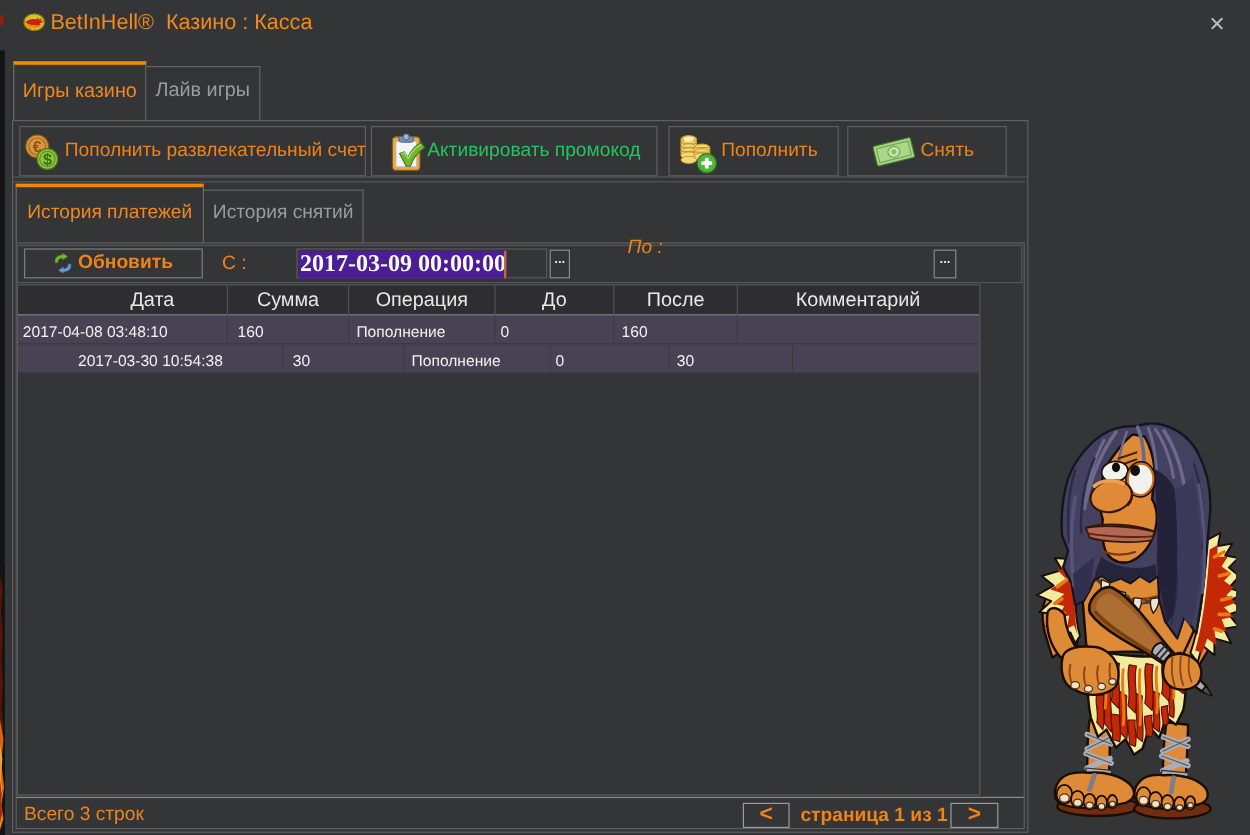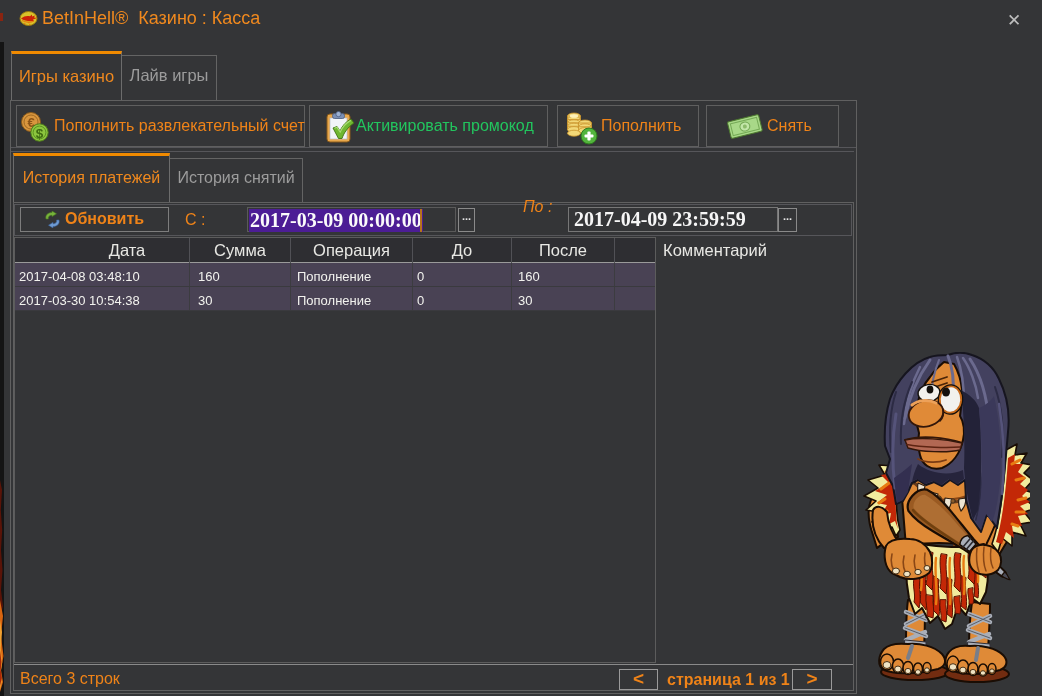"2017-04-09 23:59:59" div.abs { html: <div> <span>2017-04-09 23:59:59</span> </div> -> none }
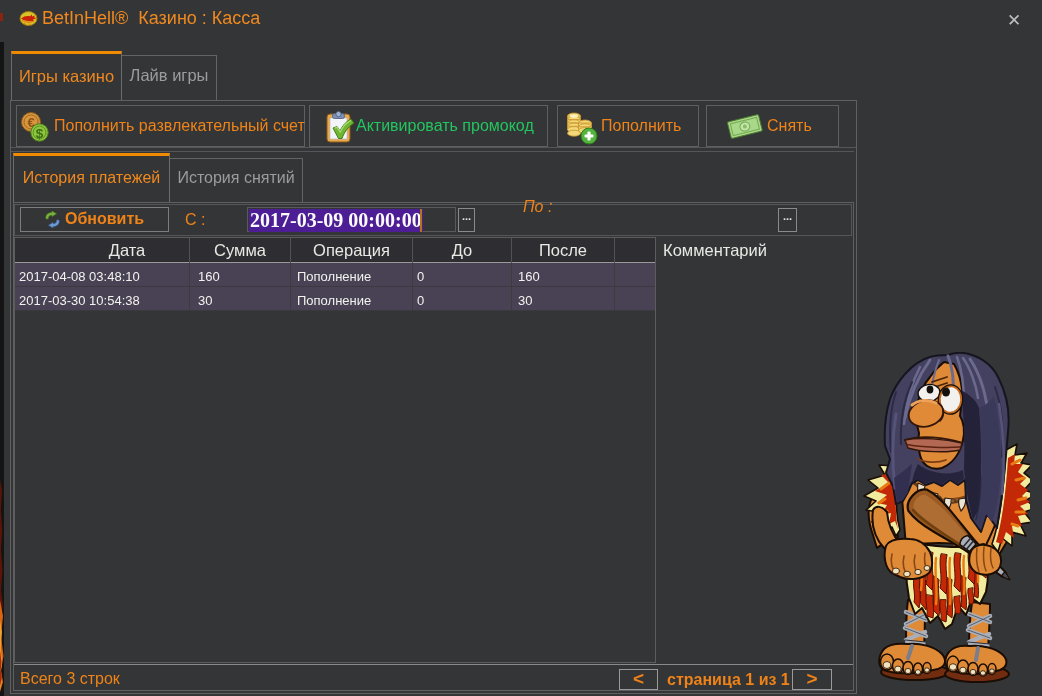"Дата Сумма Операция До После" div.abs { width: 642px -> 803px }
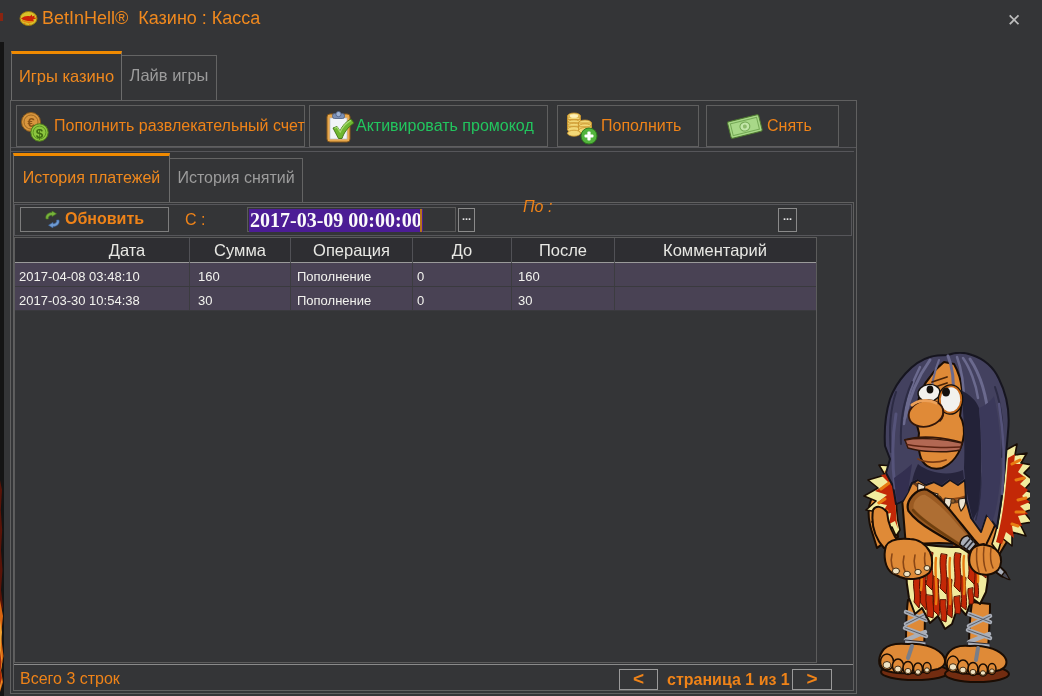"2017-03-30 10:54:38" div.tc { margin-left: none -> 46px }
